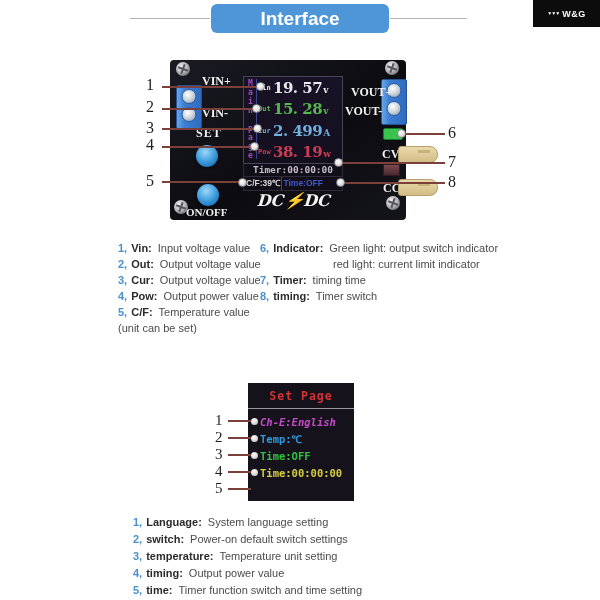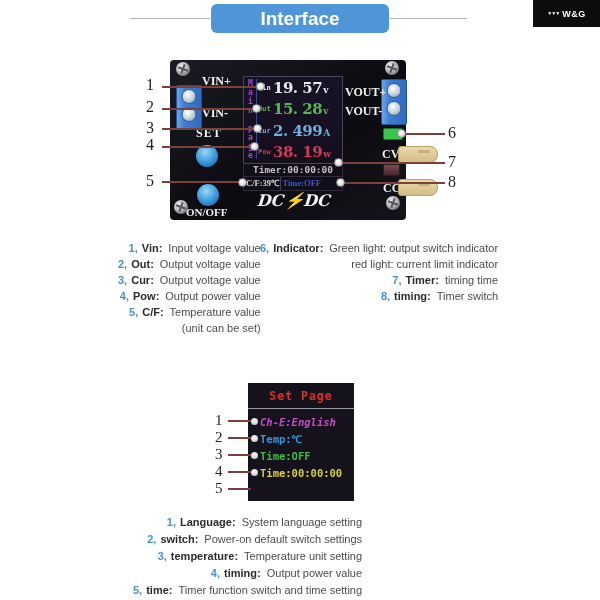"VOUT+" .voutp { left: 175px -> 181px }
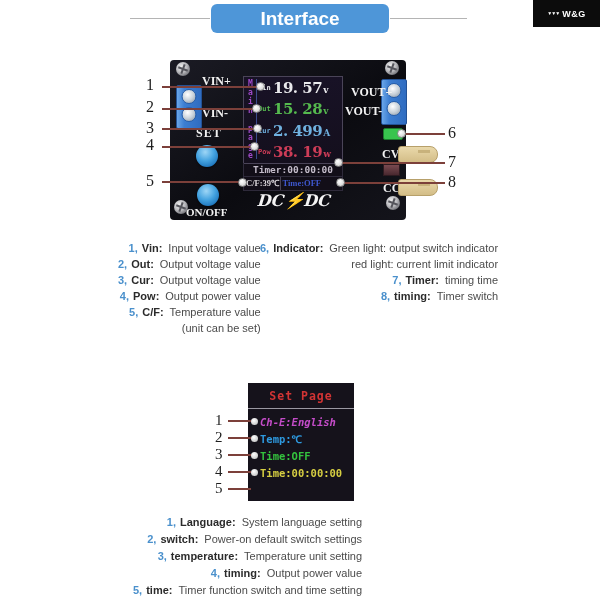"C/F:39℃" .disp-bottom { font-family: Liberation Serif, serif -> Liberation Sans, sans-serif }
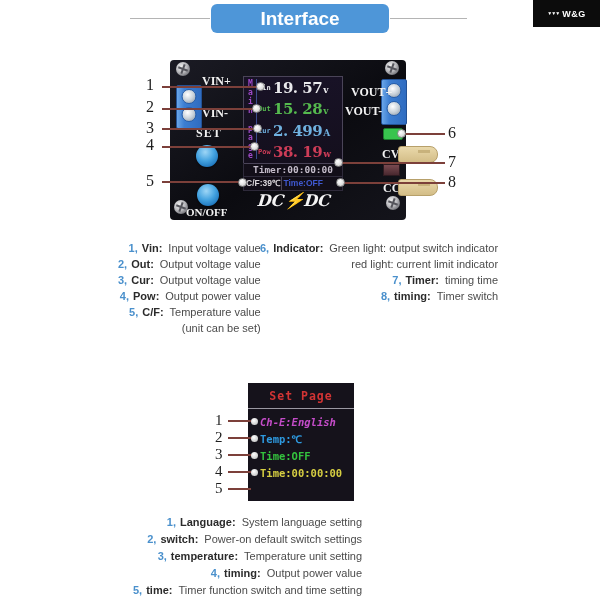"1, Vin: Input voltage value" .li { text-align: right -> none }
